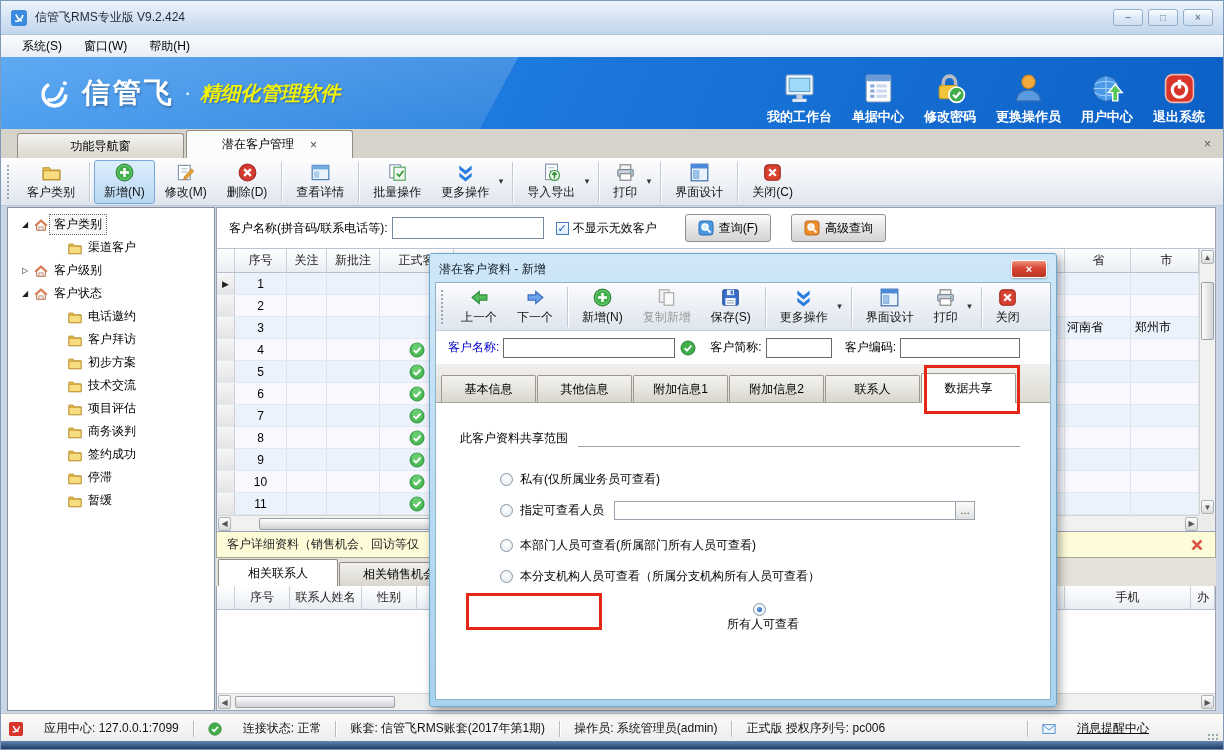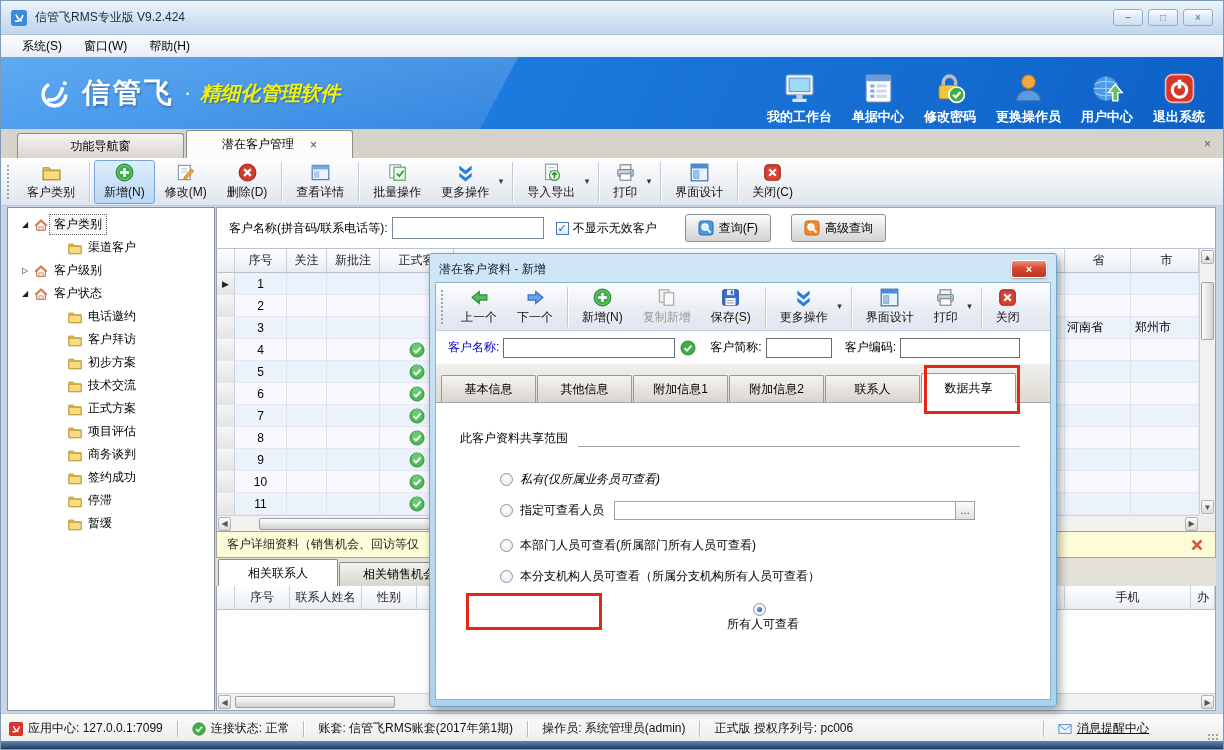"正式方案" div.tree-row { html: <div> <span></span> <span> <svg> <path></path> <path></path> </svg> </span> <span>正式方案</span> </div> -> none }
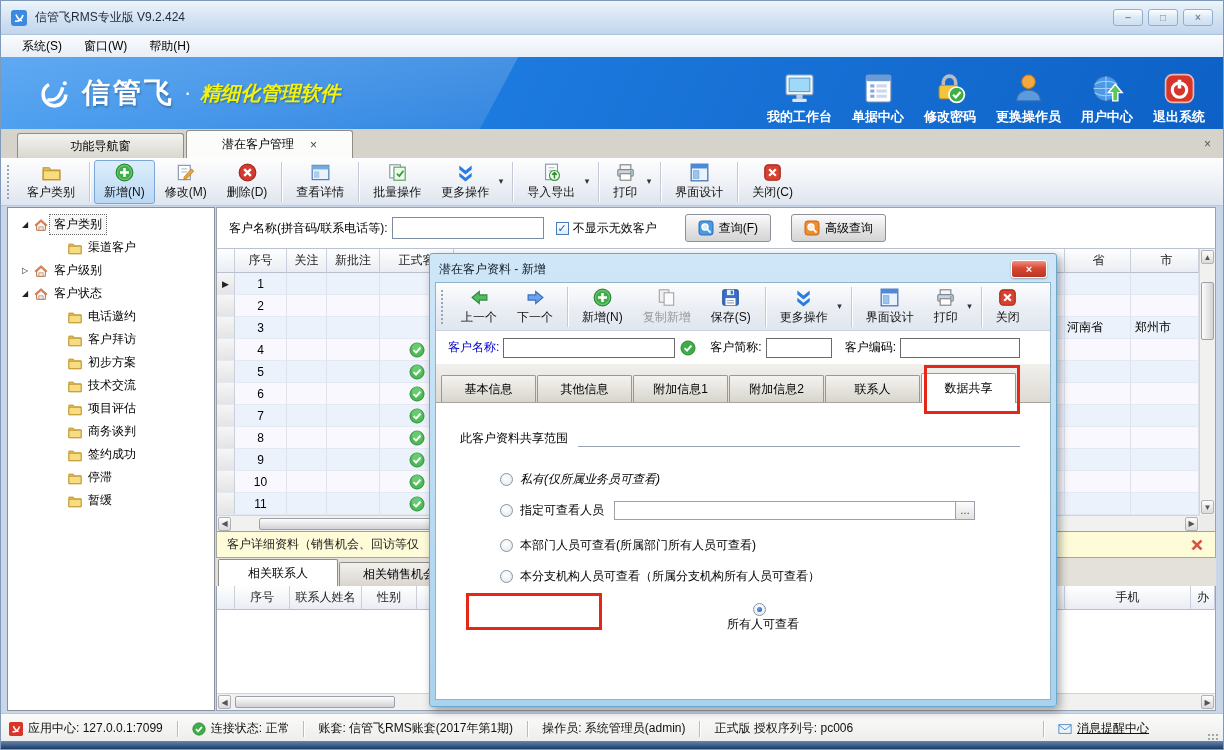"私有(仅所属业务员可查看)" .r1 { font-style: italic -> none }
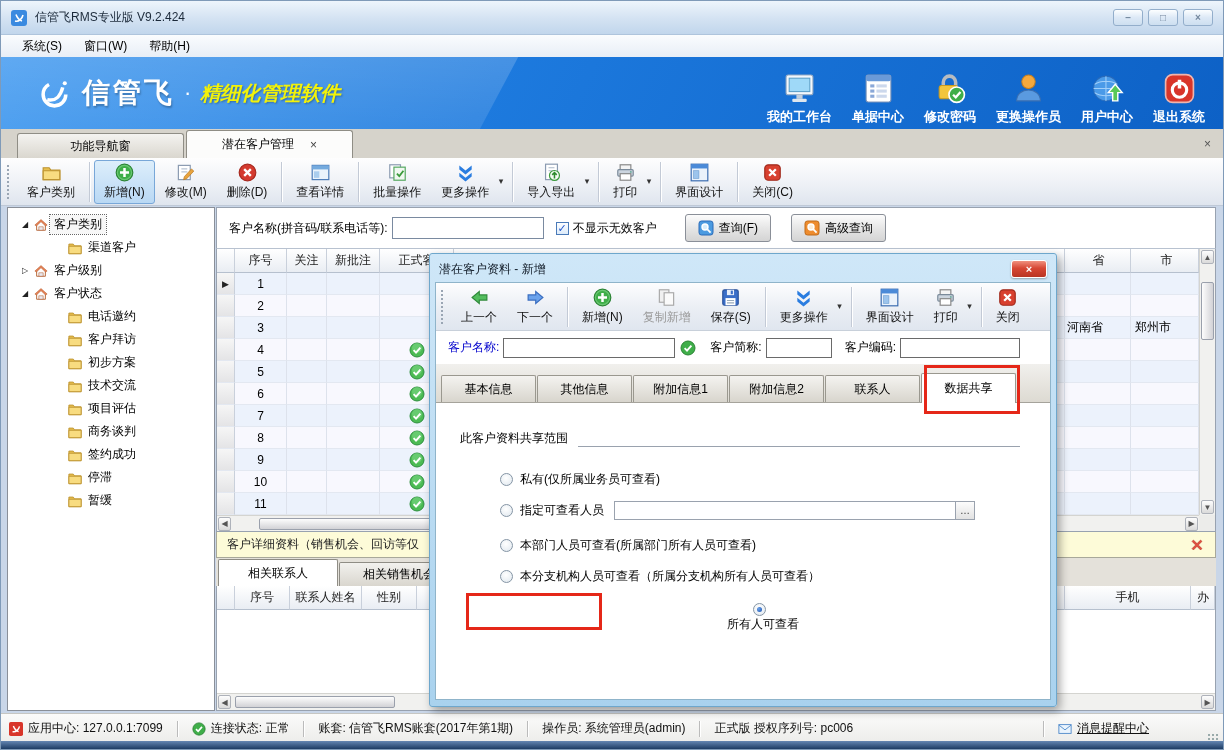"应用中心: 127.0.0.1:7099" .sb-item { gap: 5px -> 21px }
